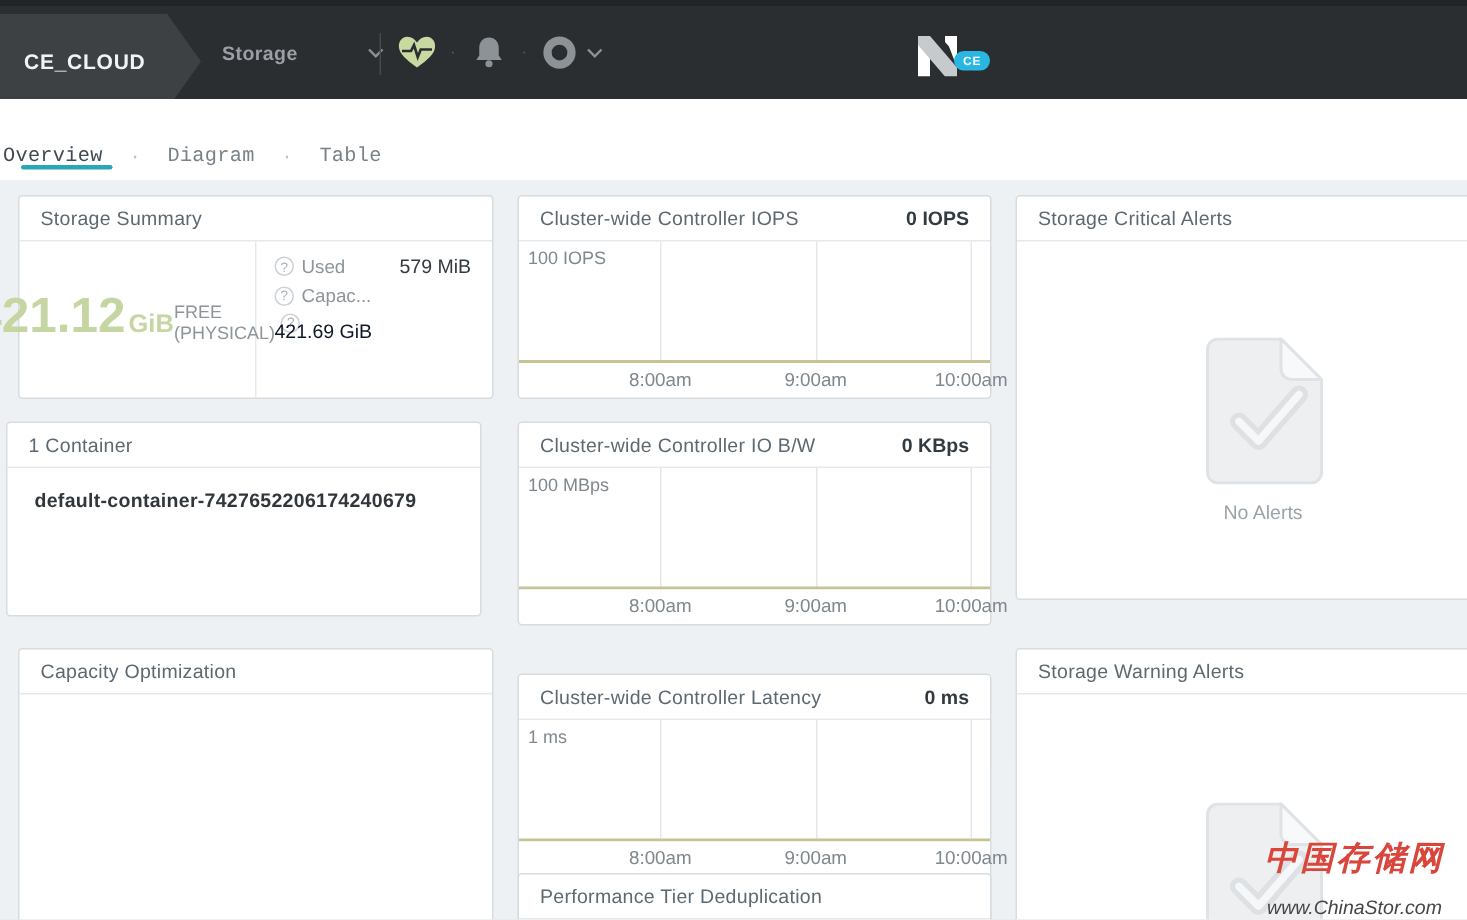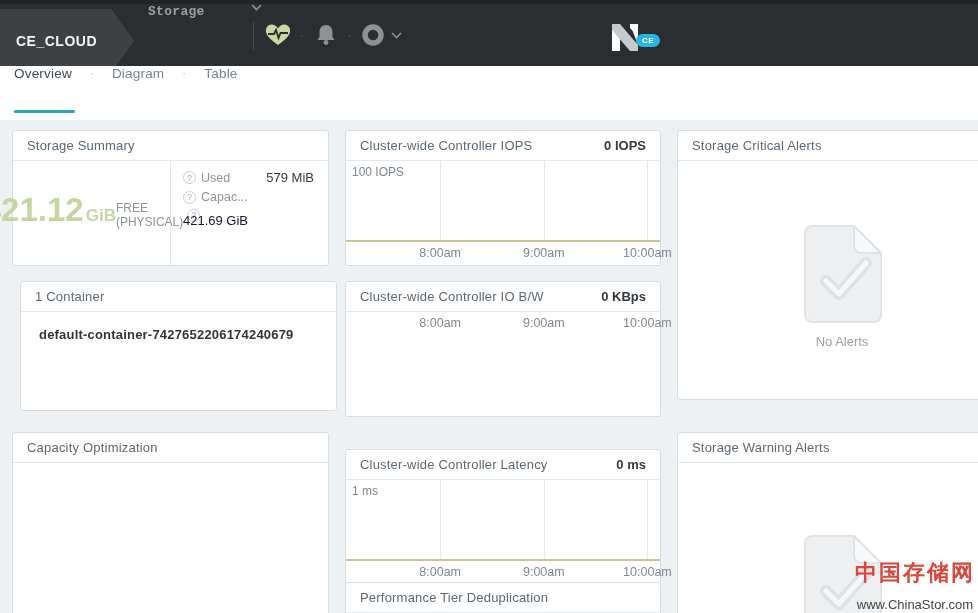"Storage" .nav-menu { align-items: none -> center; font-family: Liberation Mono, monospace -> none }
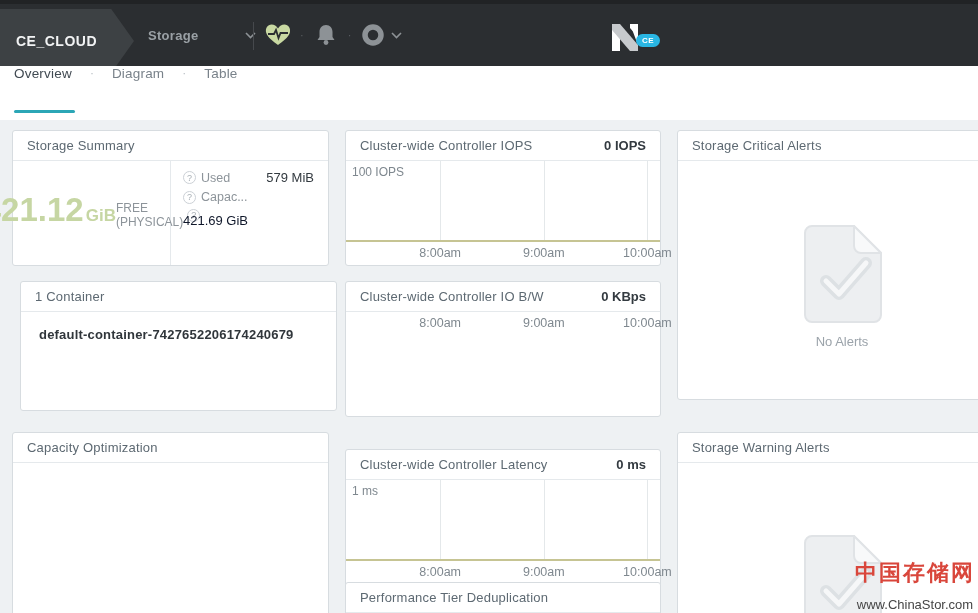"Overview" .tabs { align-items: flex-start -> flex-end; font-family: none -> Liberation Mono, monospace; padding-left: 14px -> 2px }
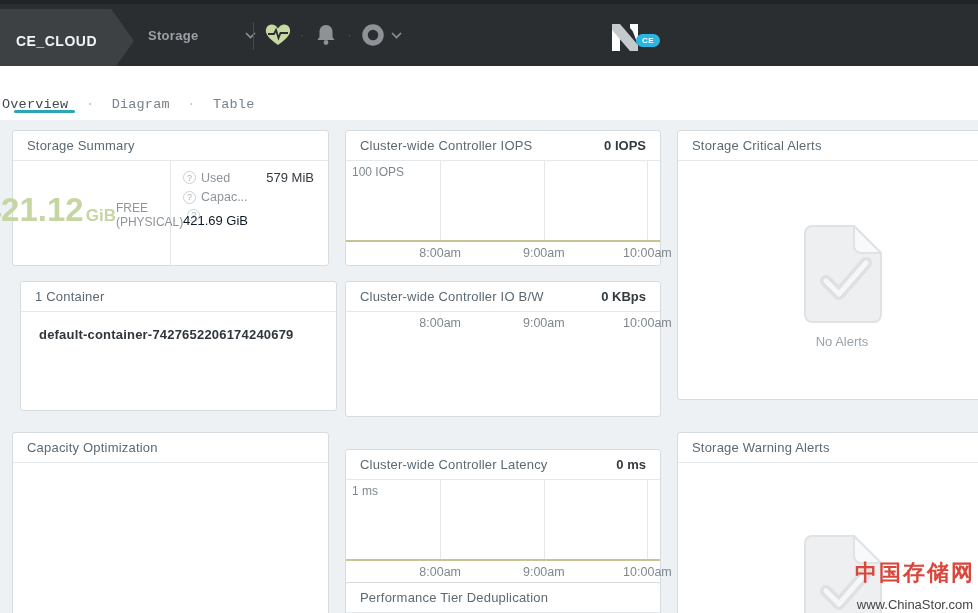"1 Container" div.card { left: 20px -> 4px }
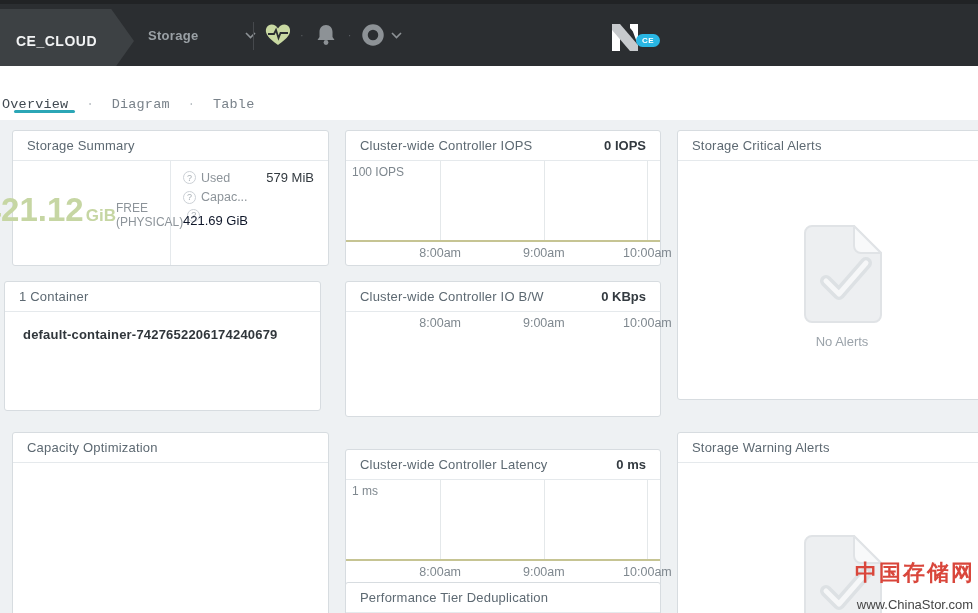"100 MBps" div.chart-plot { html: none -> <div> <span>100 MBps</span> <div></div> <div></div> <div></div> <div></div> </div> }
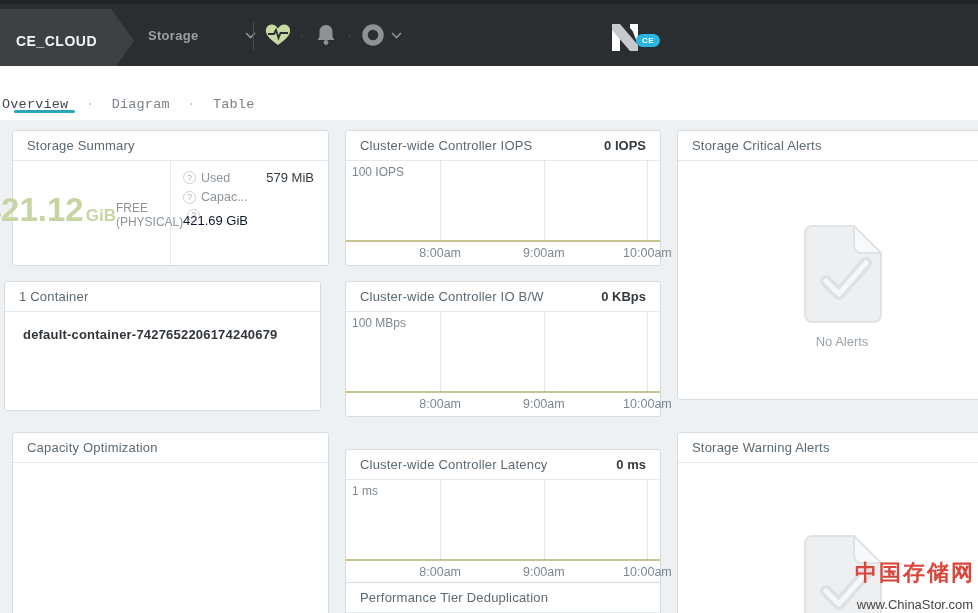"中国存储网" .watermark { font-style: none -> italic; right: 3px -> 15px }
